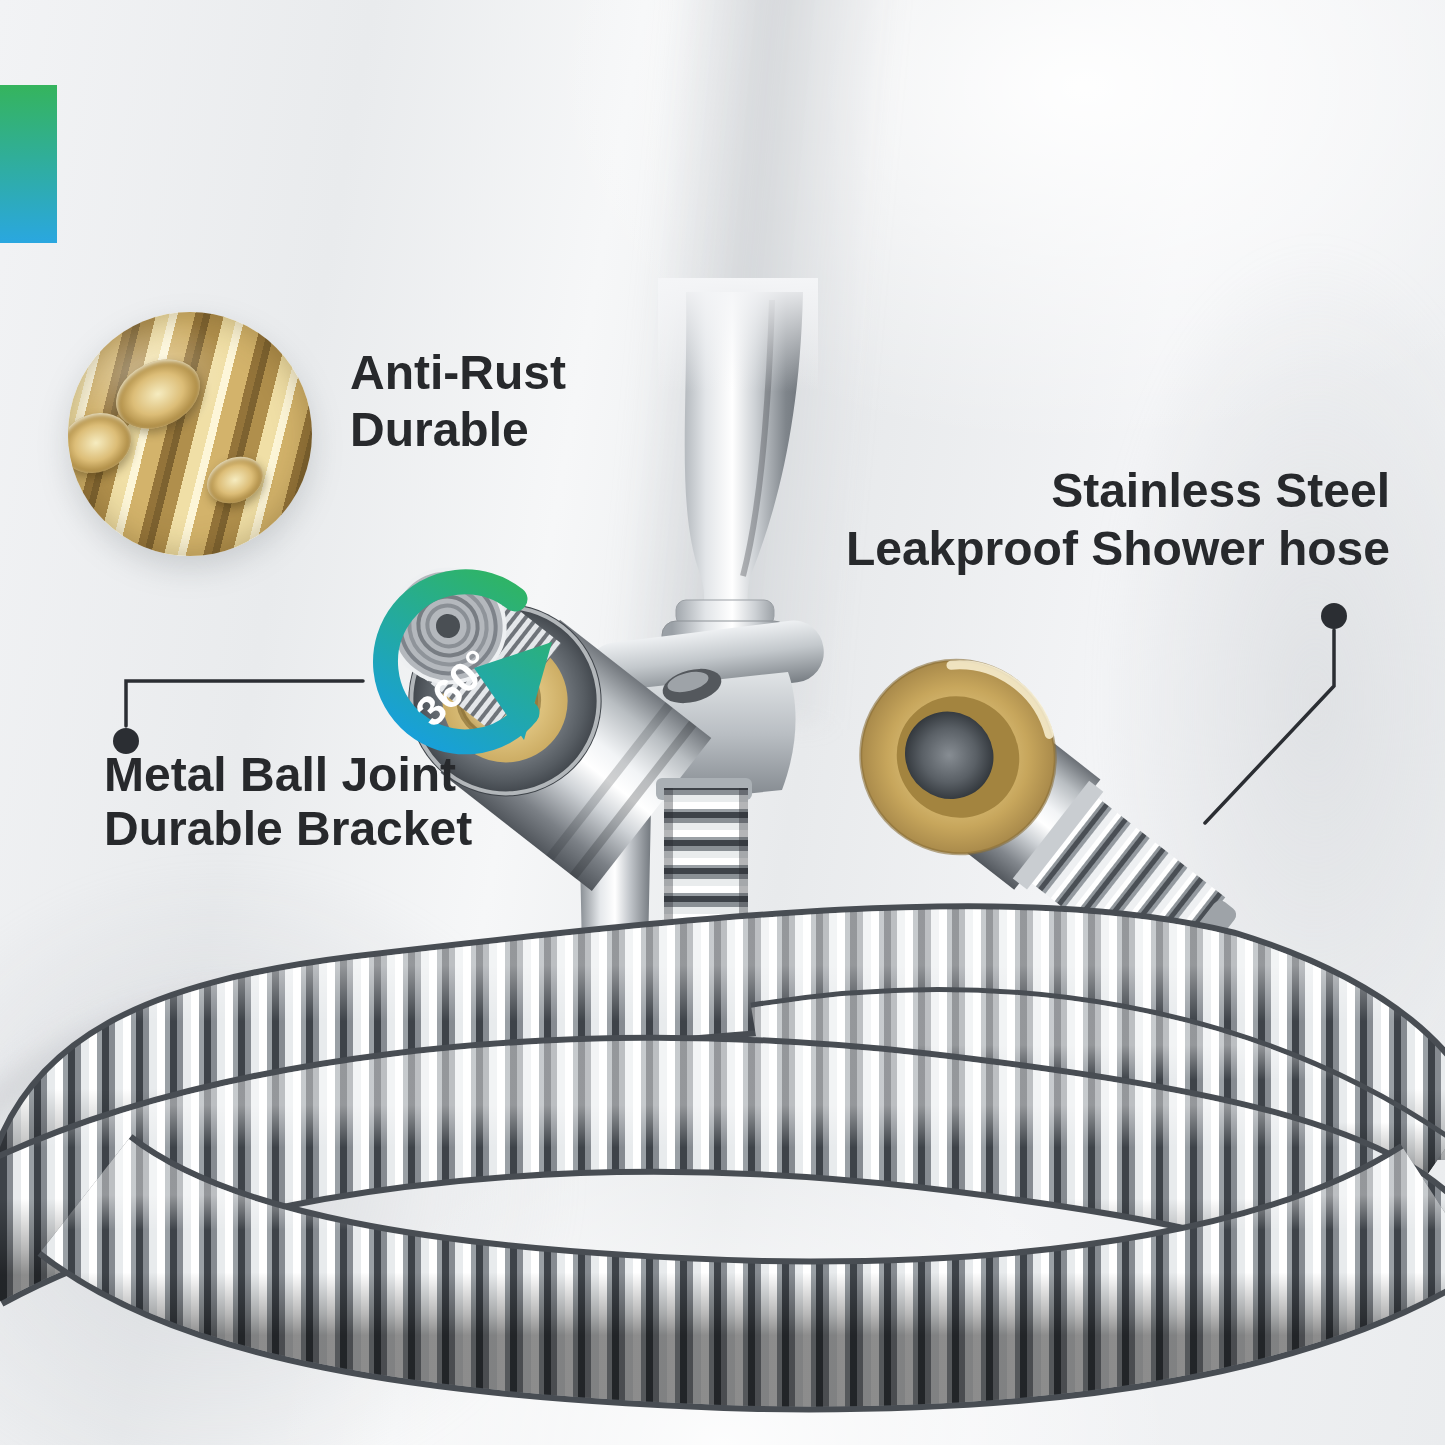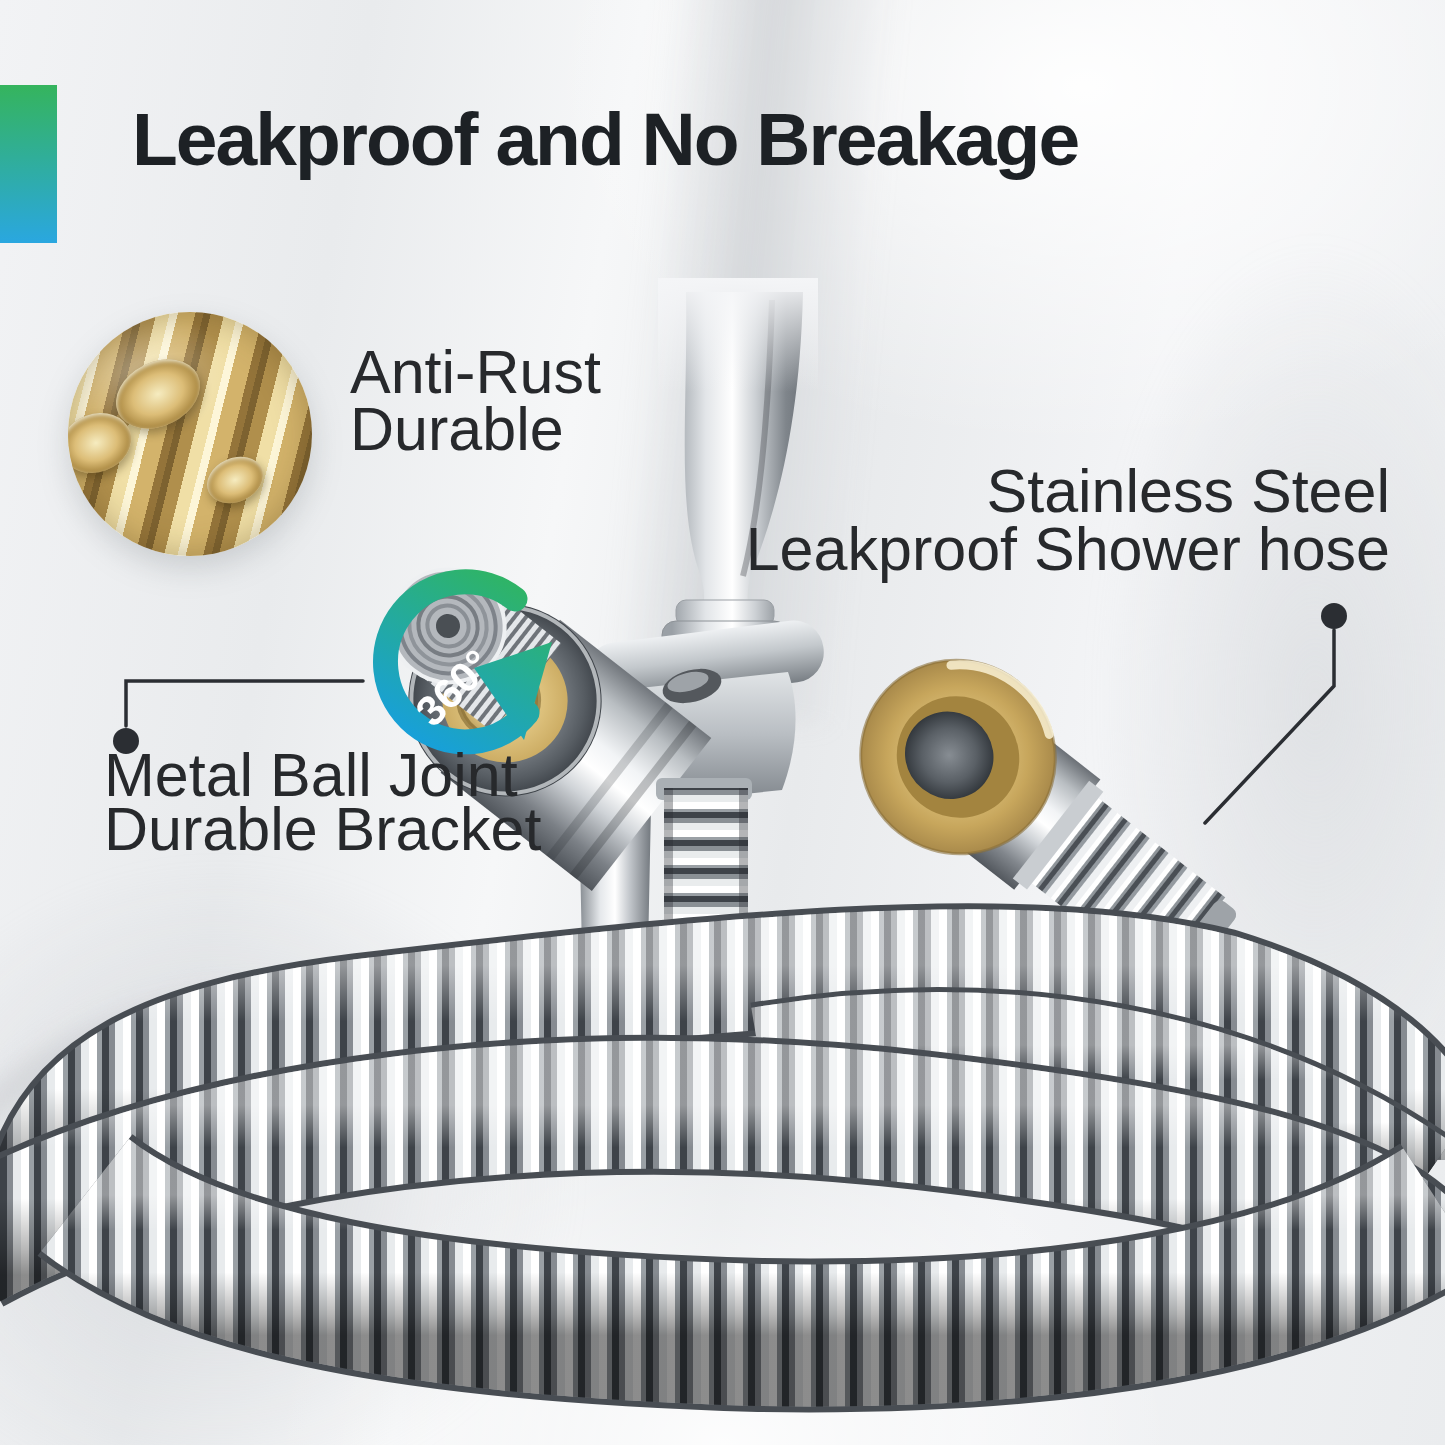"Leakproof and No Breakage" span { html: <span>Leakproof and No Breakage</span> -> none }
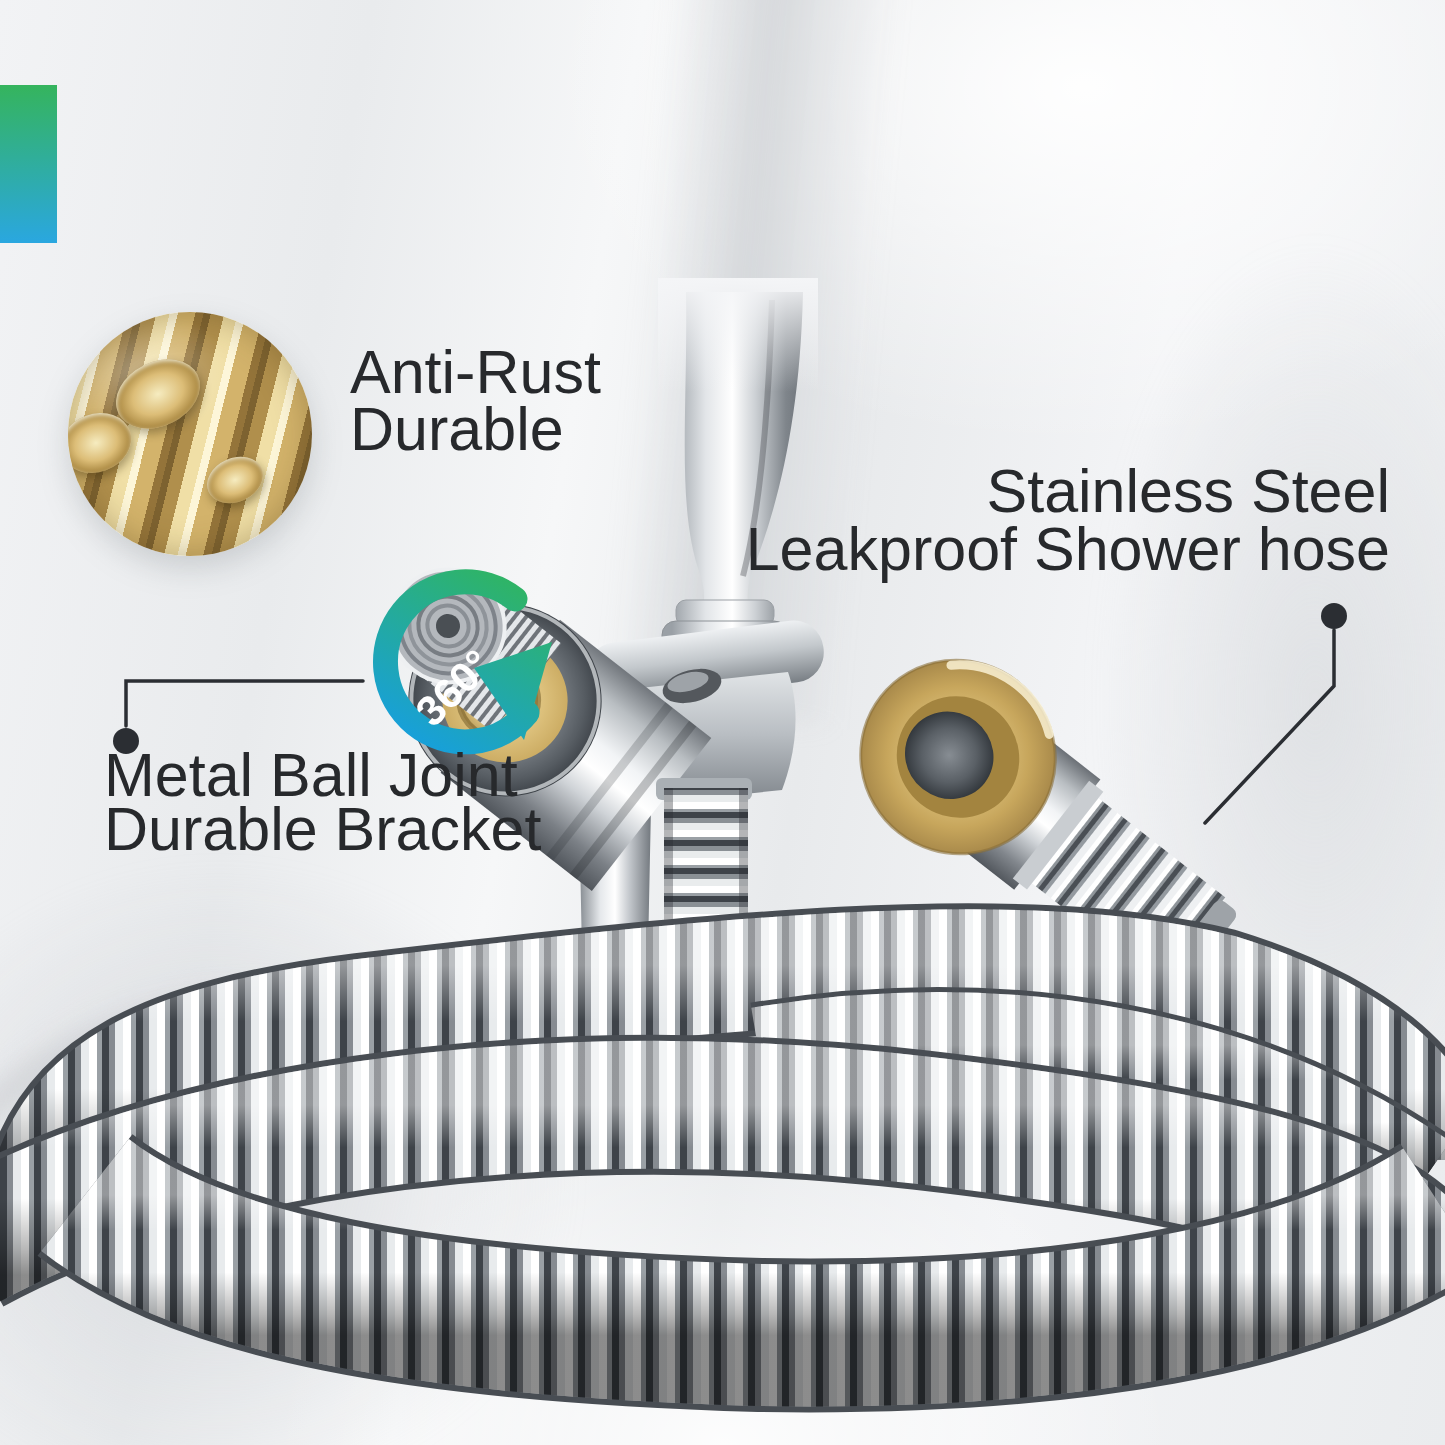"Anti-Rust" .label { font-size: 61px -> 48px; font-weight: 400 -> 700 }
